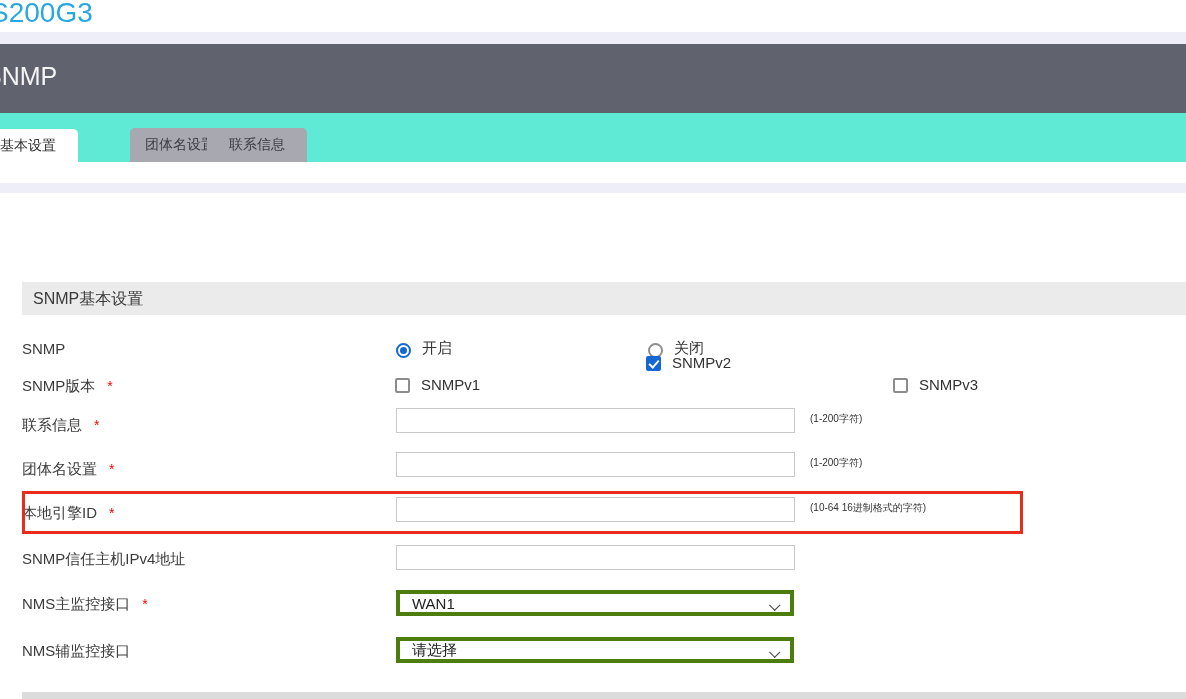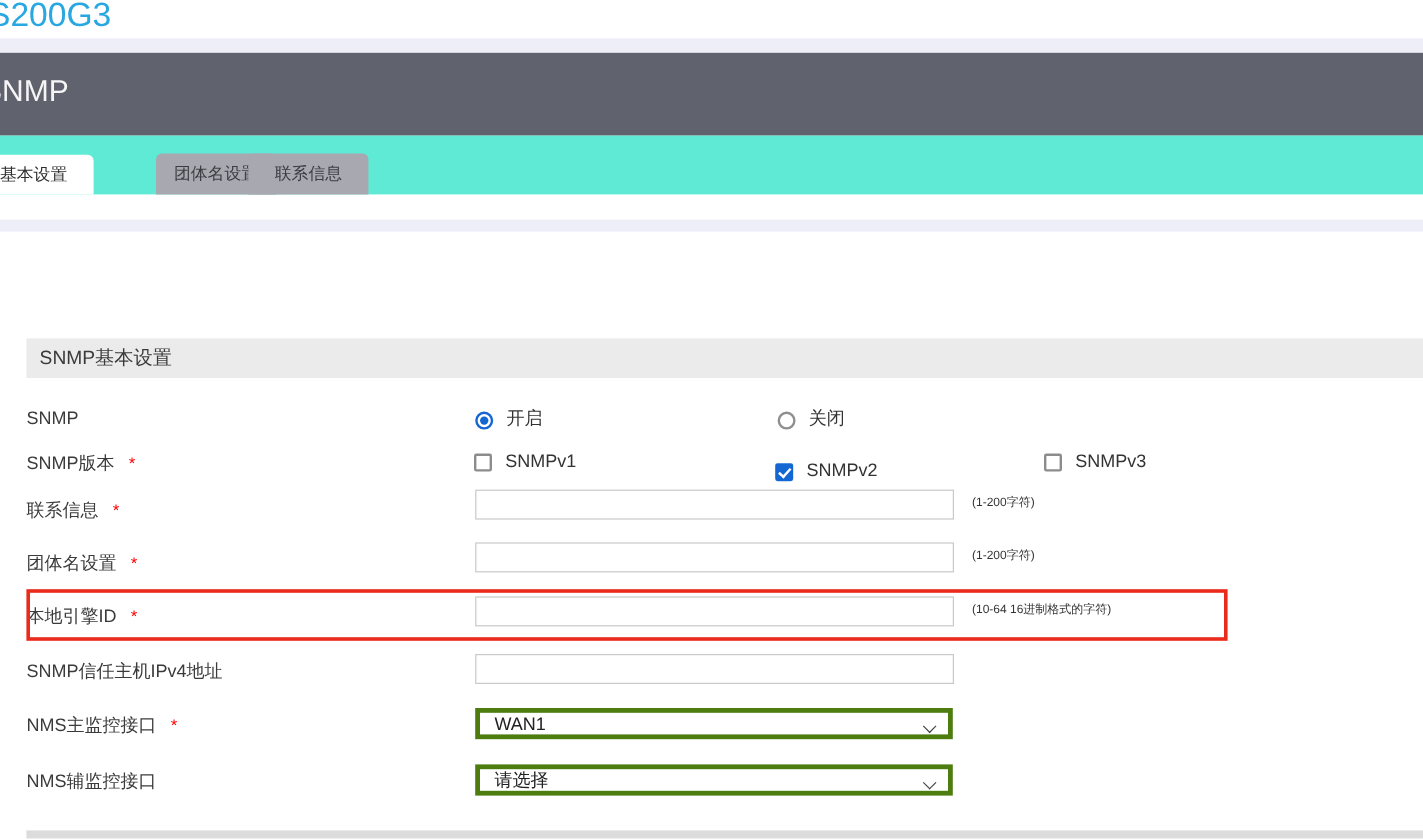"SNMPv2" div.opt-item { top: 384px -> 354px }
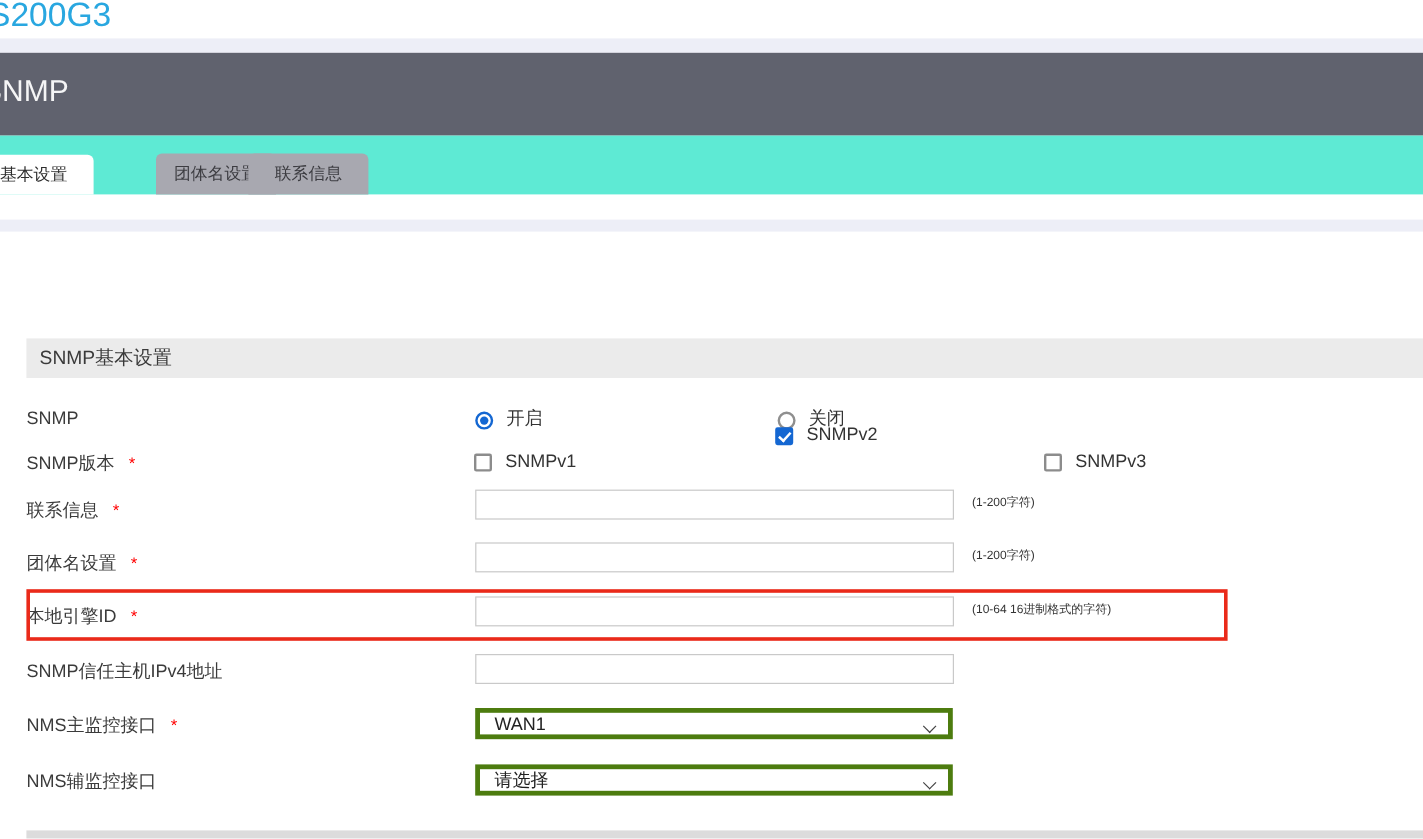"SNMPv3" div.opt-item { left: 870px -> 893px }
